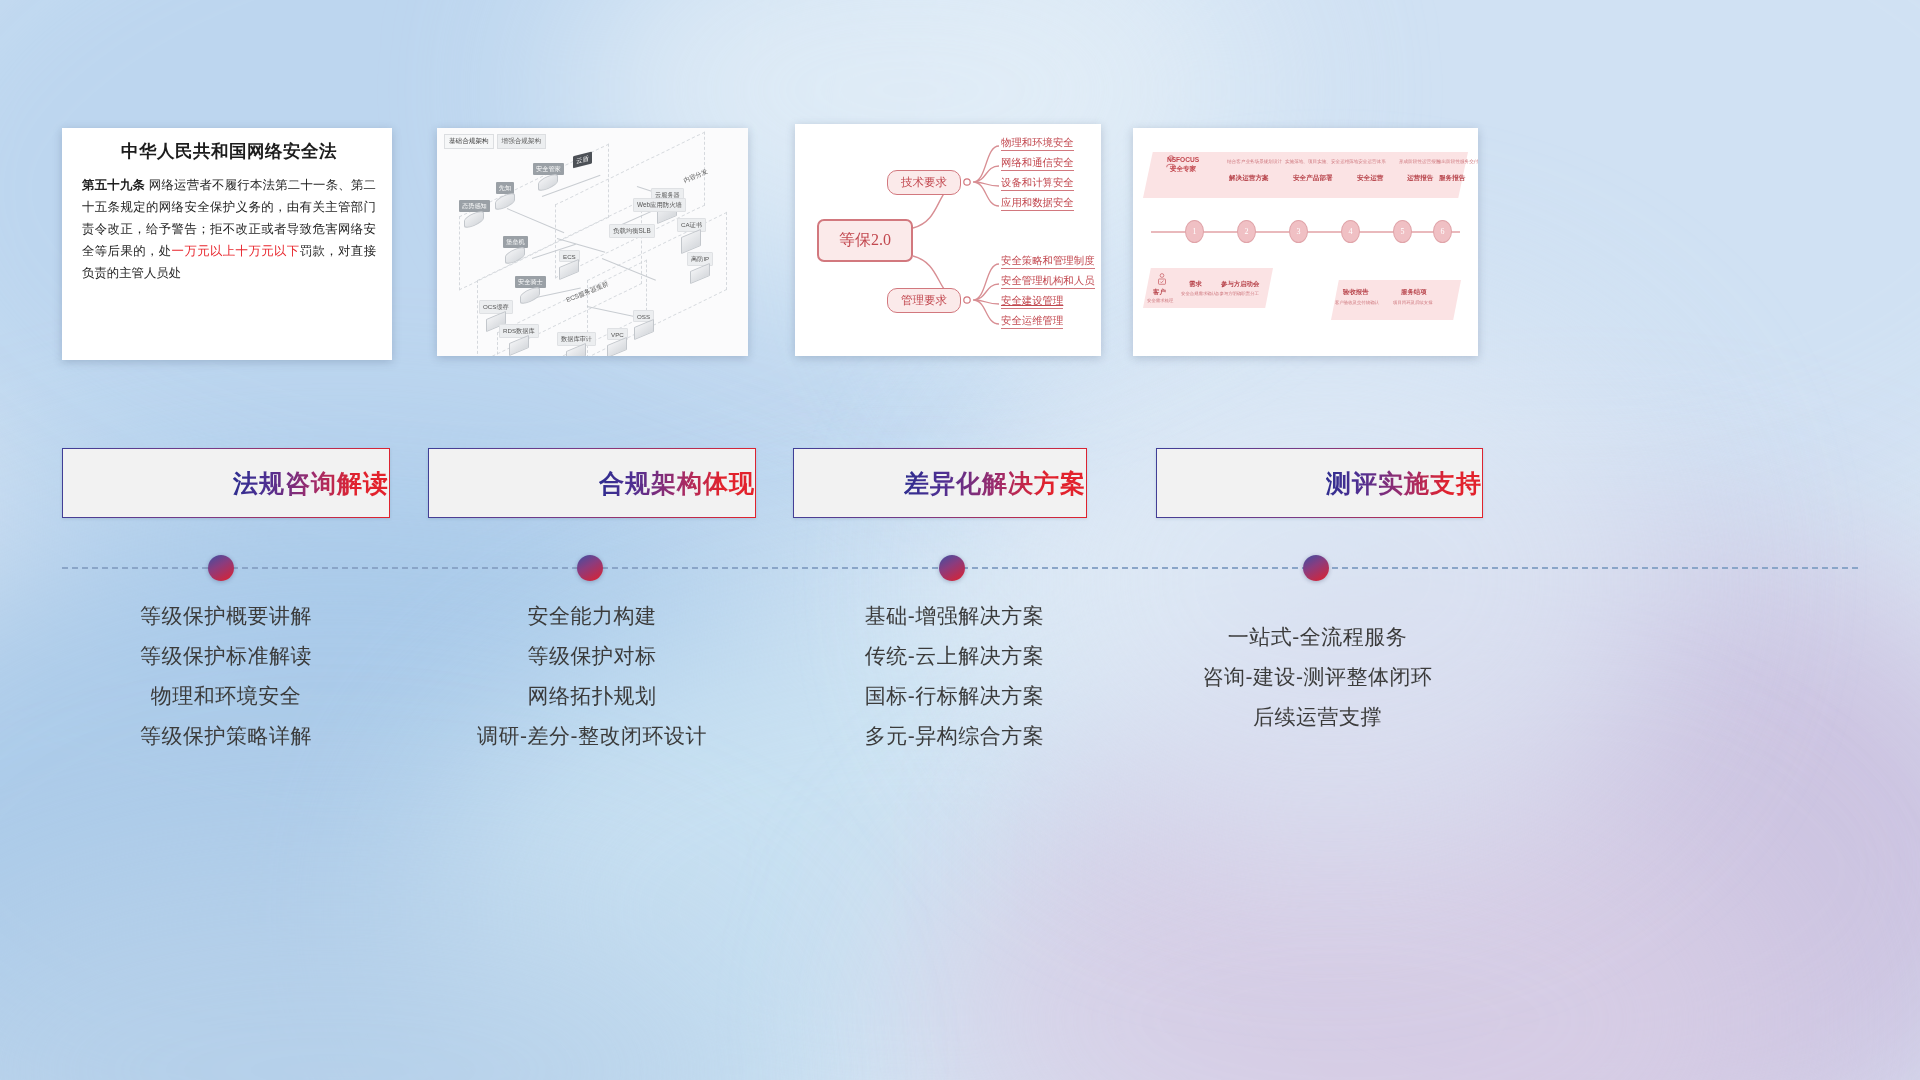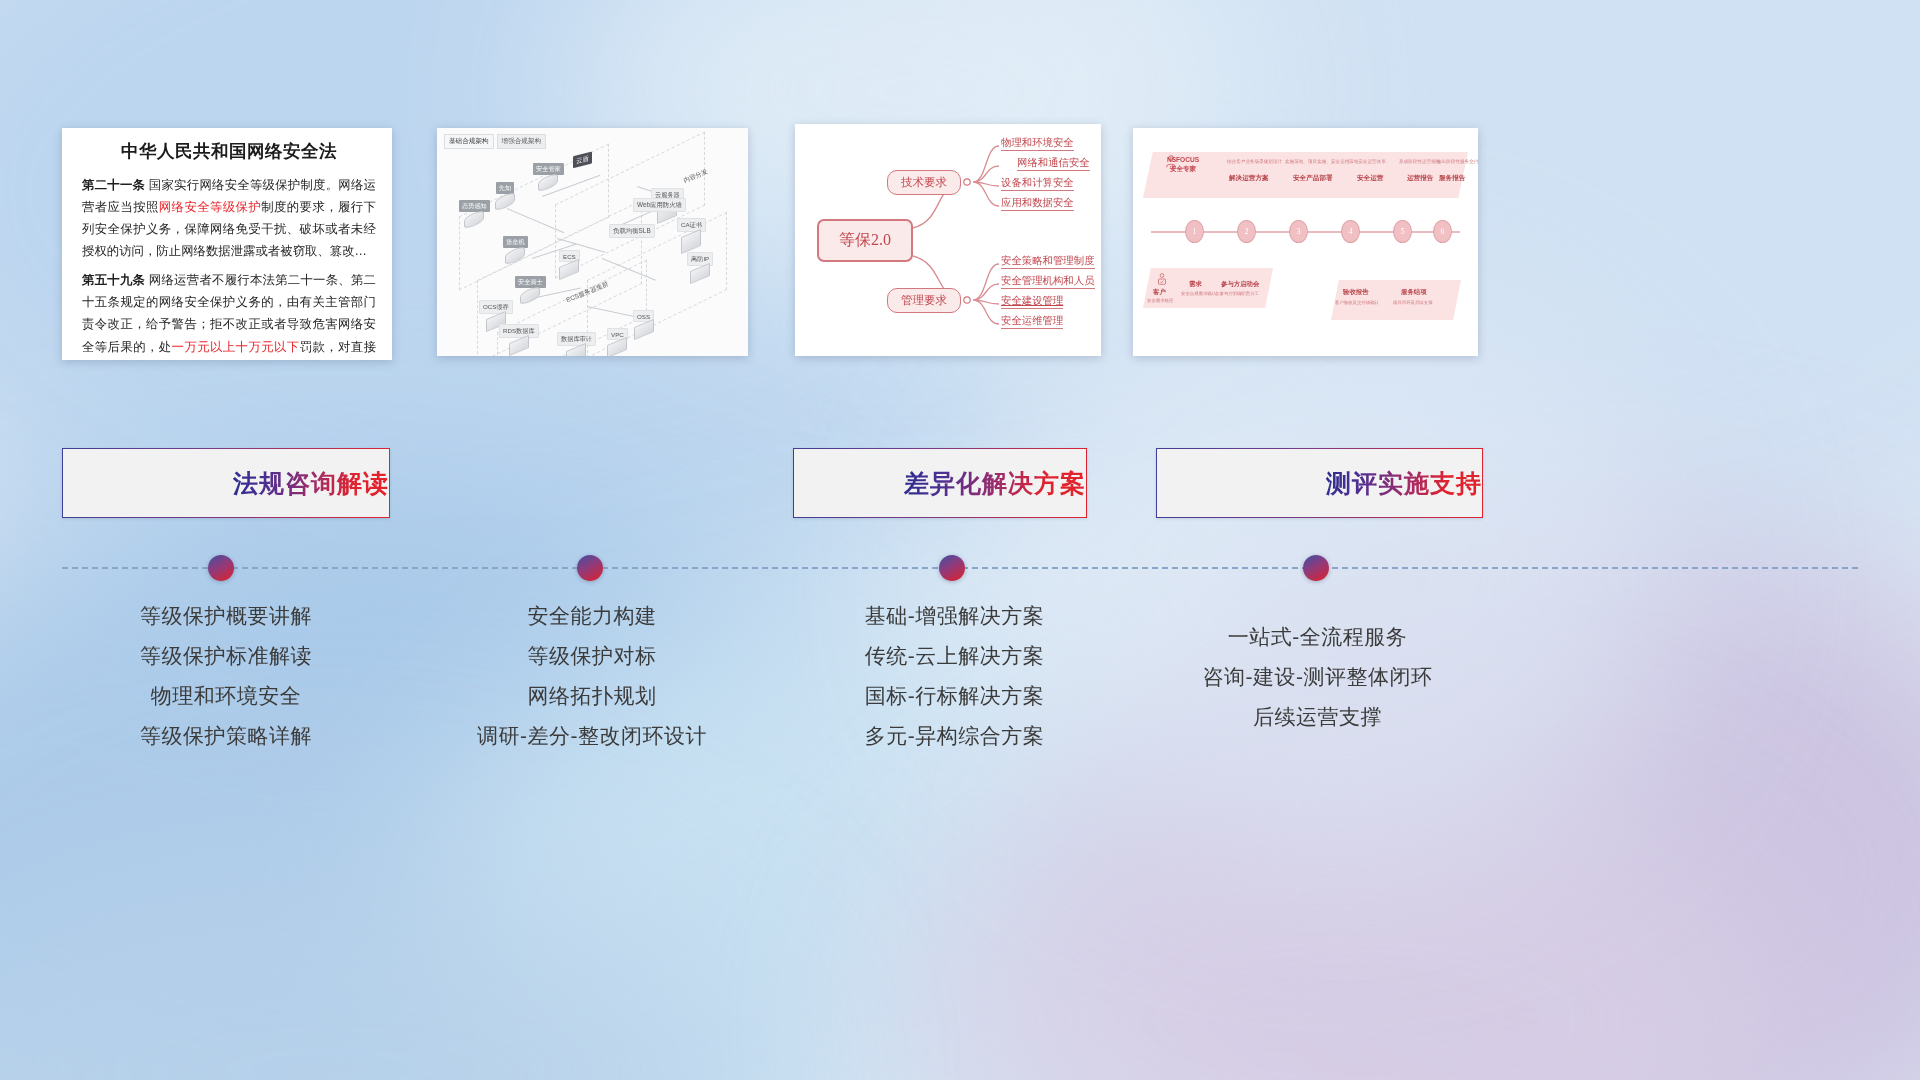"网络和通信安全" div.mm-leaf { margin-left: 16px -> none }
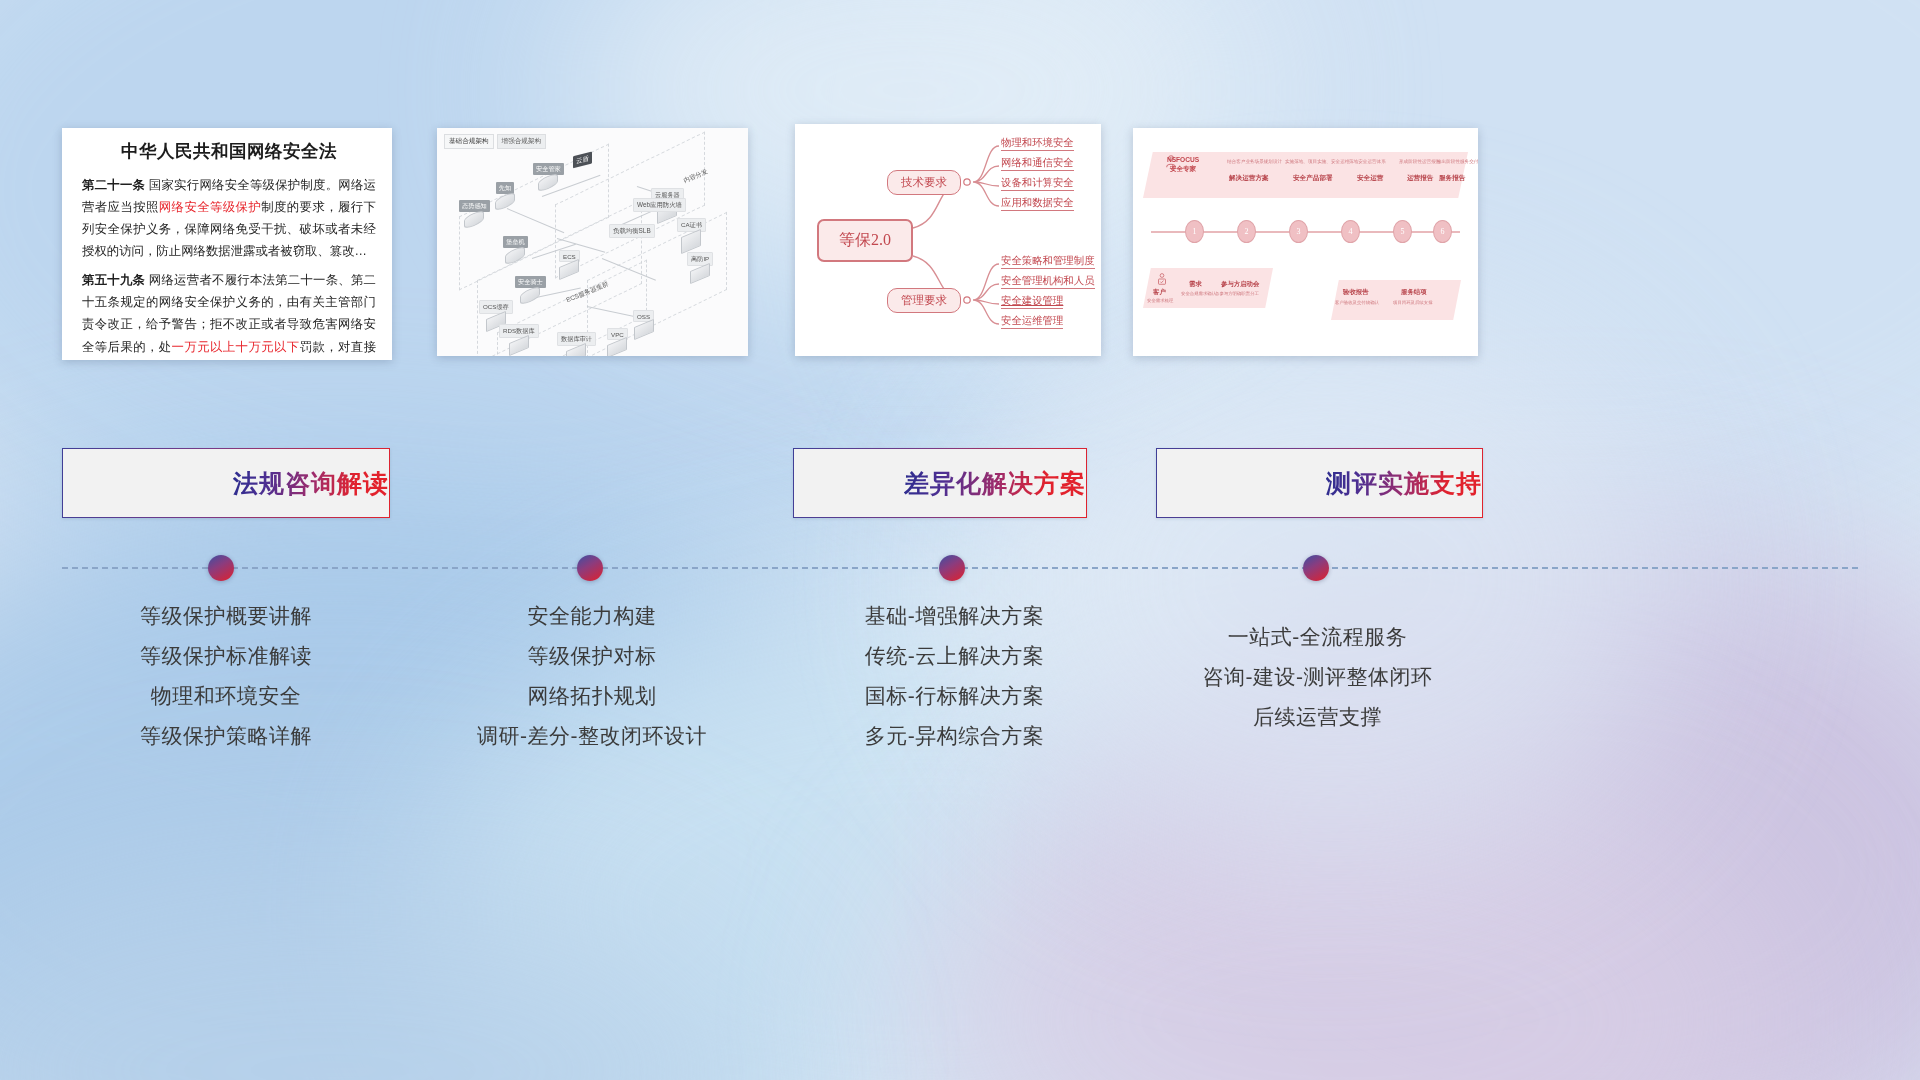"第二十一条" div.law-p { html: <div> <b>第二十一条</b><span> 国家实行网络安全等级保护制度。网络运营者应当按照</span><span>网络安全等级保护</span><span>制度的要求，履行下列安全保护义务，保障网络免受干扰、破坏或者未经授权的访问，防止网络数据泄露或者被窃取、篡改…</span> </div> -> none }
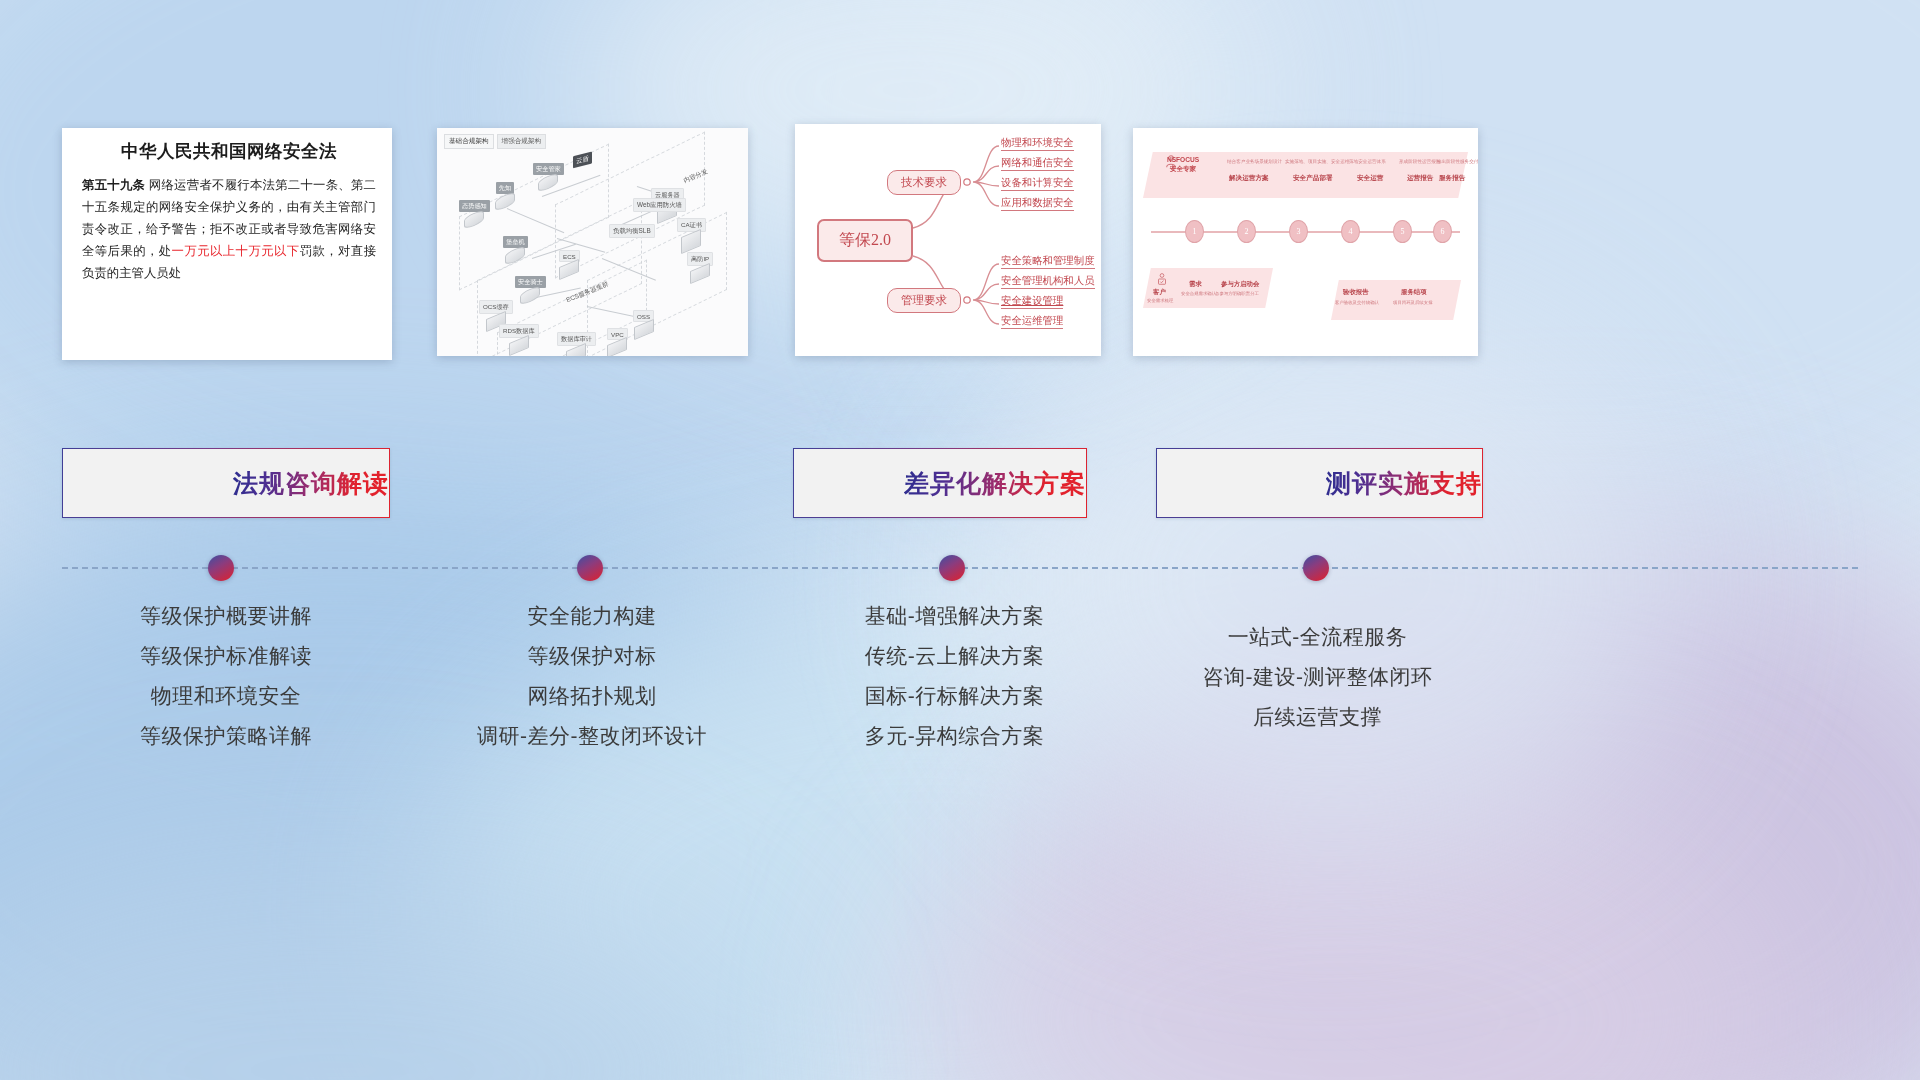"合规架构体现" div.banner { html: none -> <div> <span>合规架构体现</span> </div> }
